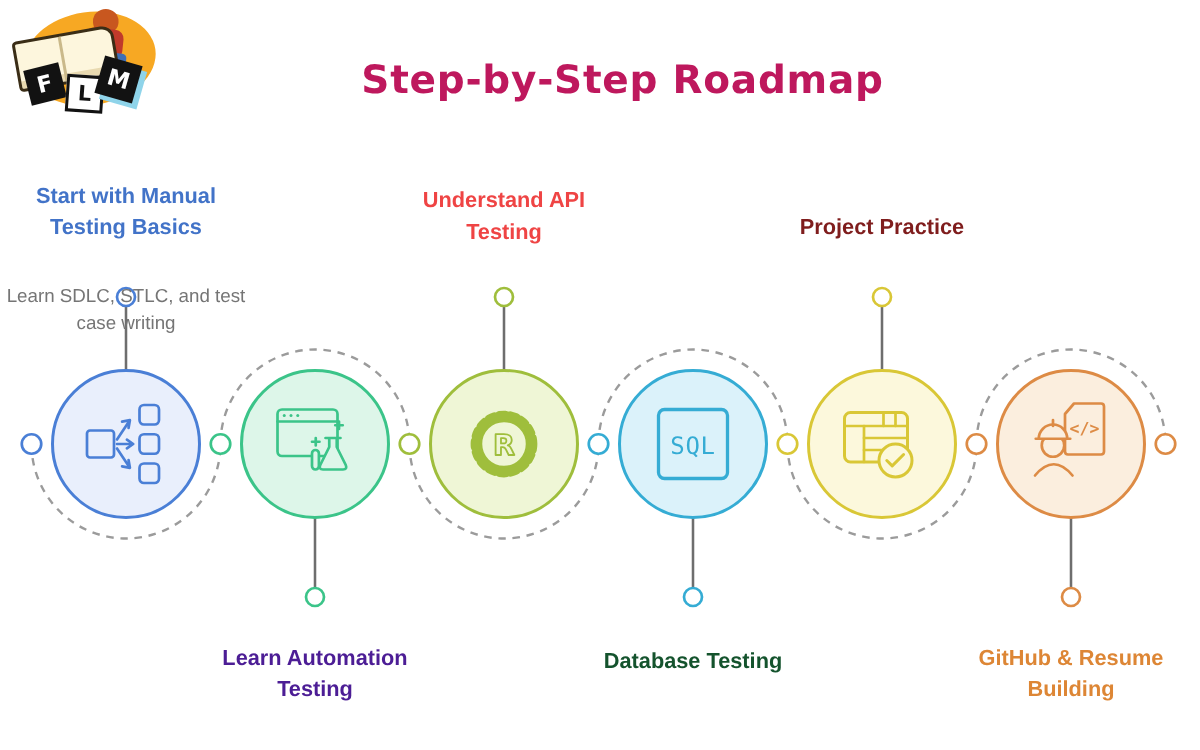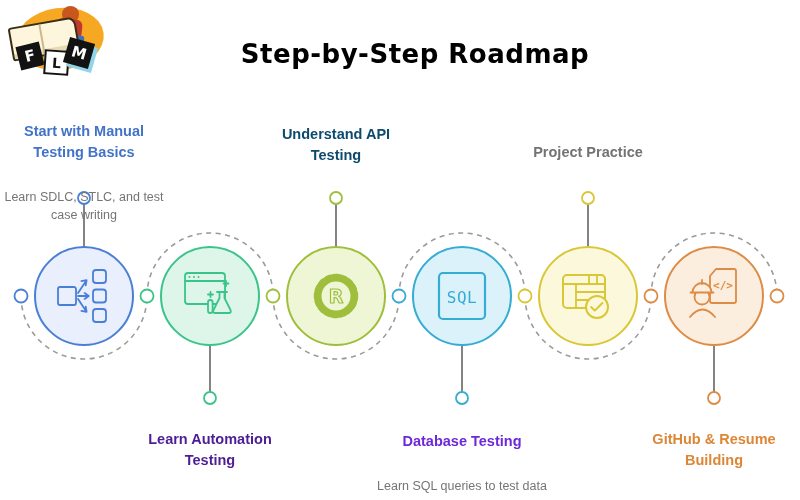"Step-by-Step Roadmap" .page-title { color: #000000 -> #be185d }
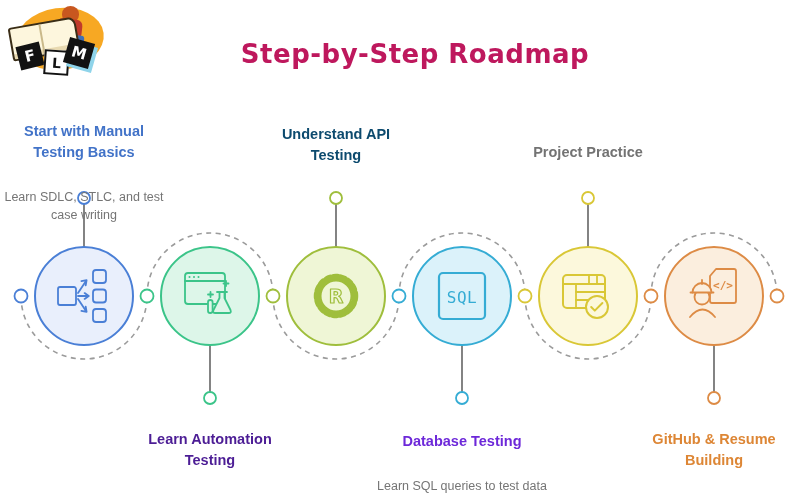"Understand API" h2 { color: #0c4a6e -> #ef4444 }
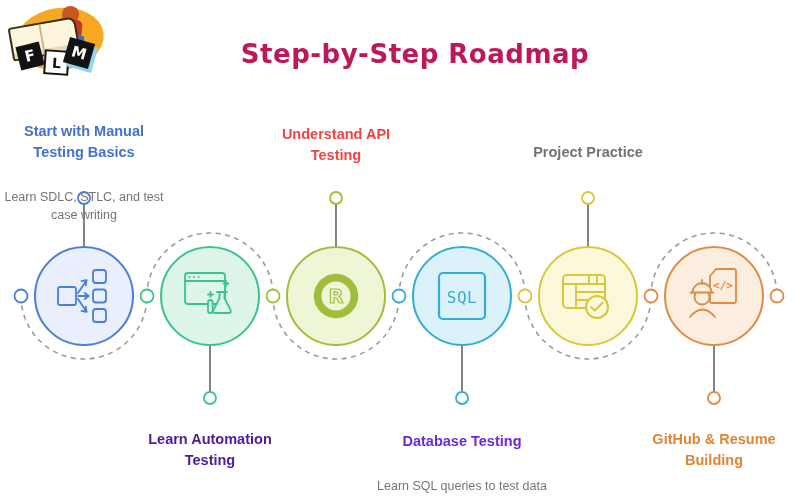"Project Practice" h2 { color: #737373 -> #7f1d1d }
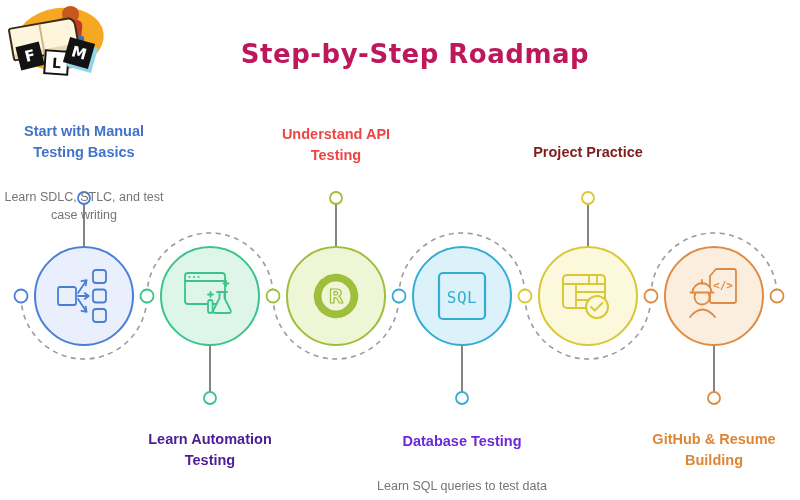"Database Testing" h2 { color: #6d28d9 -> #14532d }
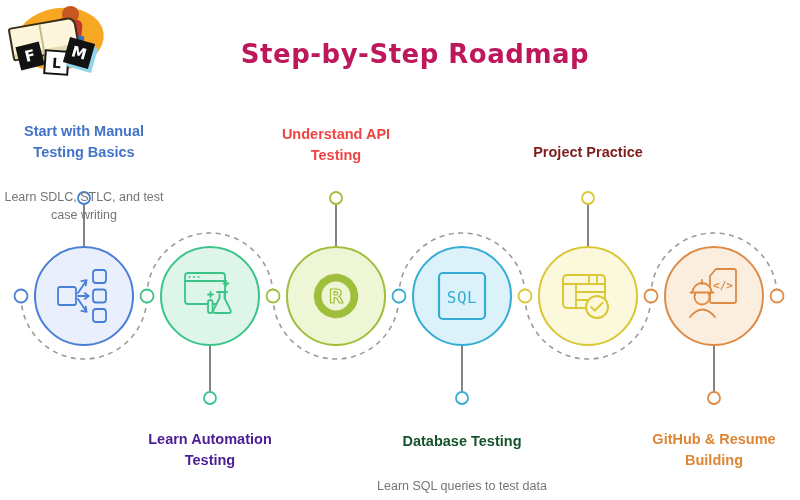"Learn SQL queries to test" p { html: <p>Learn SQL queries to test data</p> -> none }
